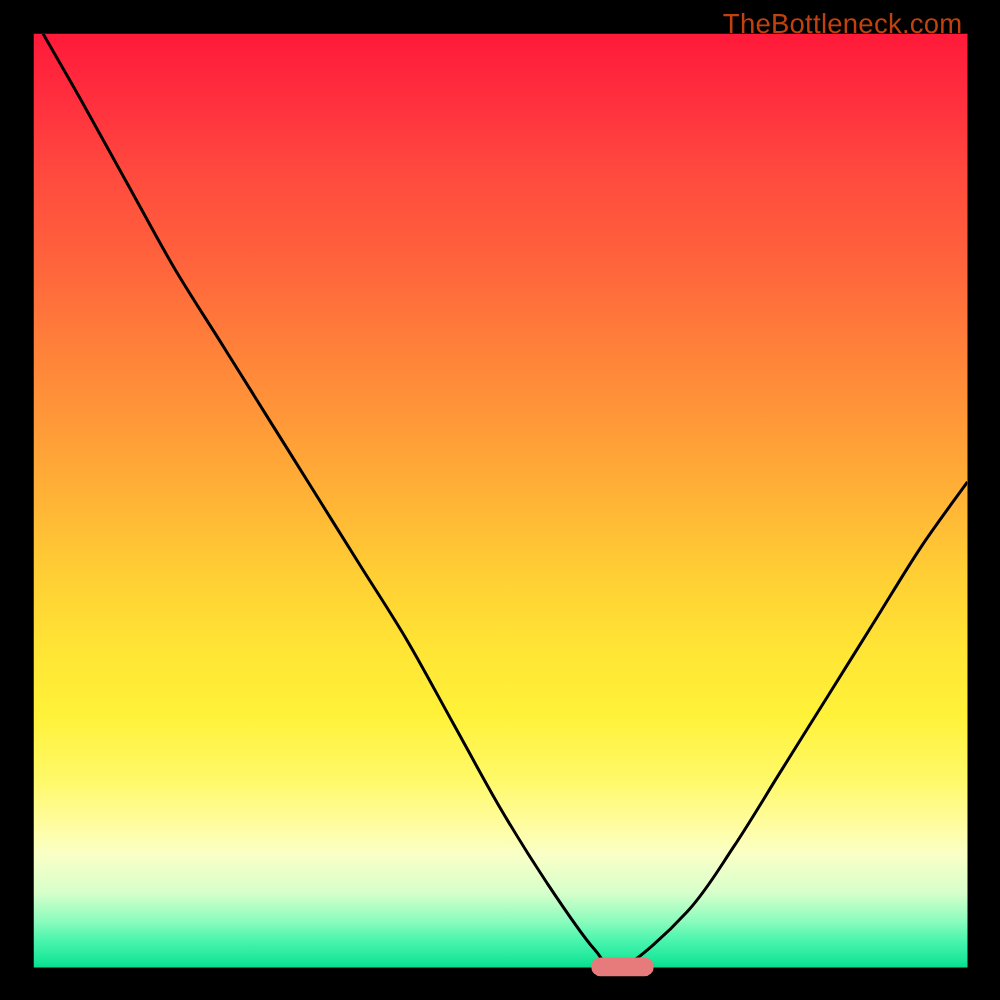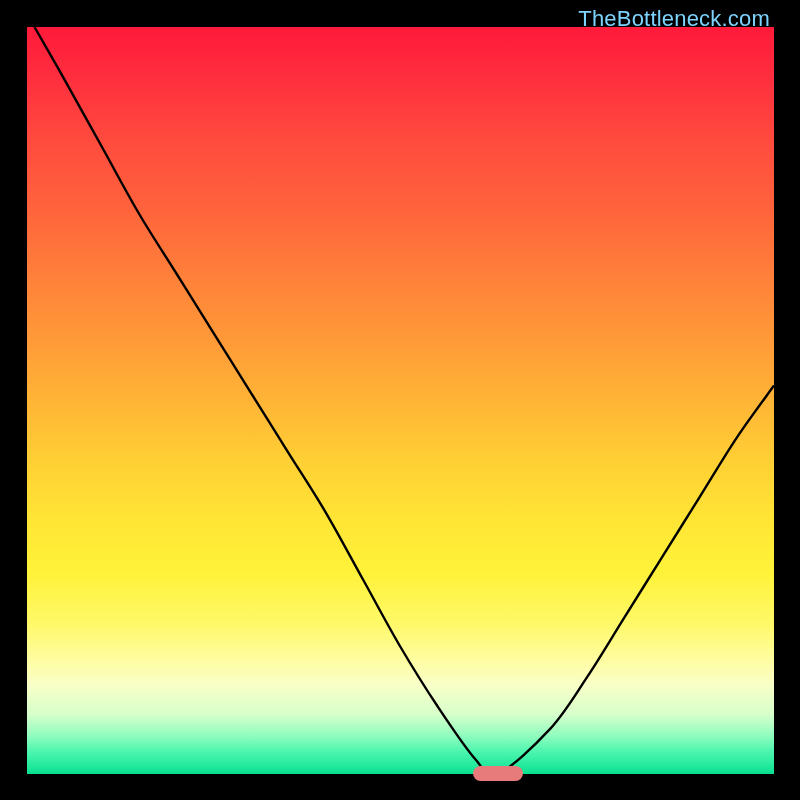"TheBottleneck.com" .attribution { color: #7dd3fc -> #c2410c }
